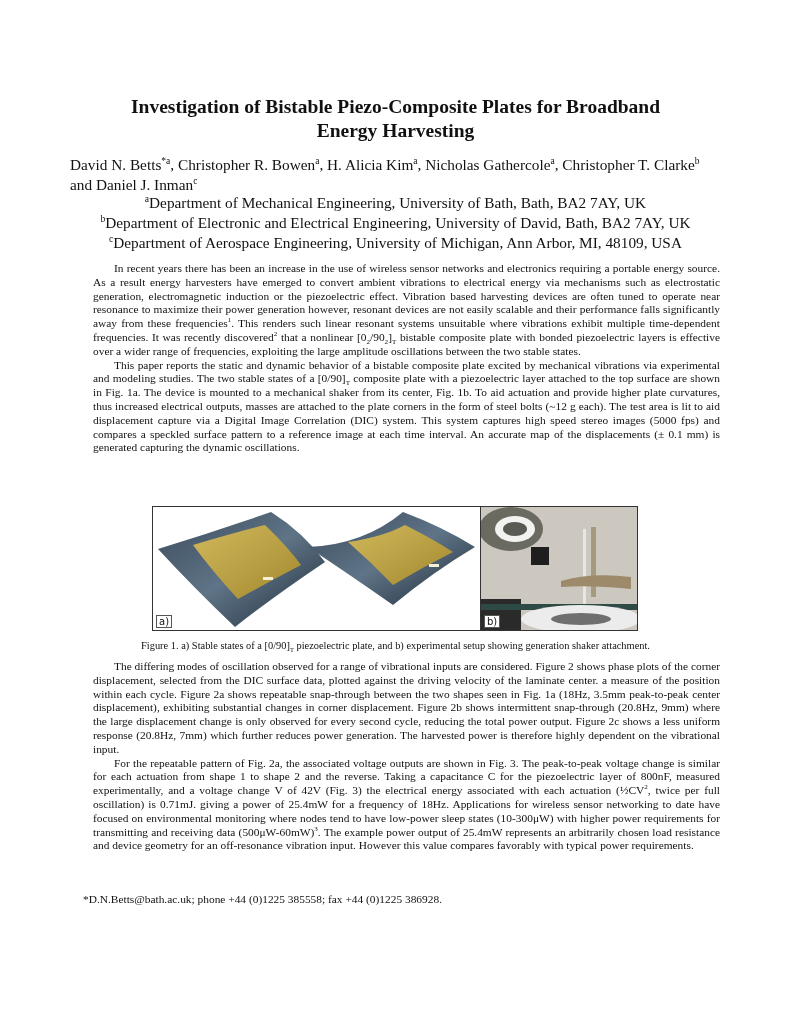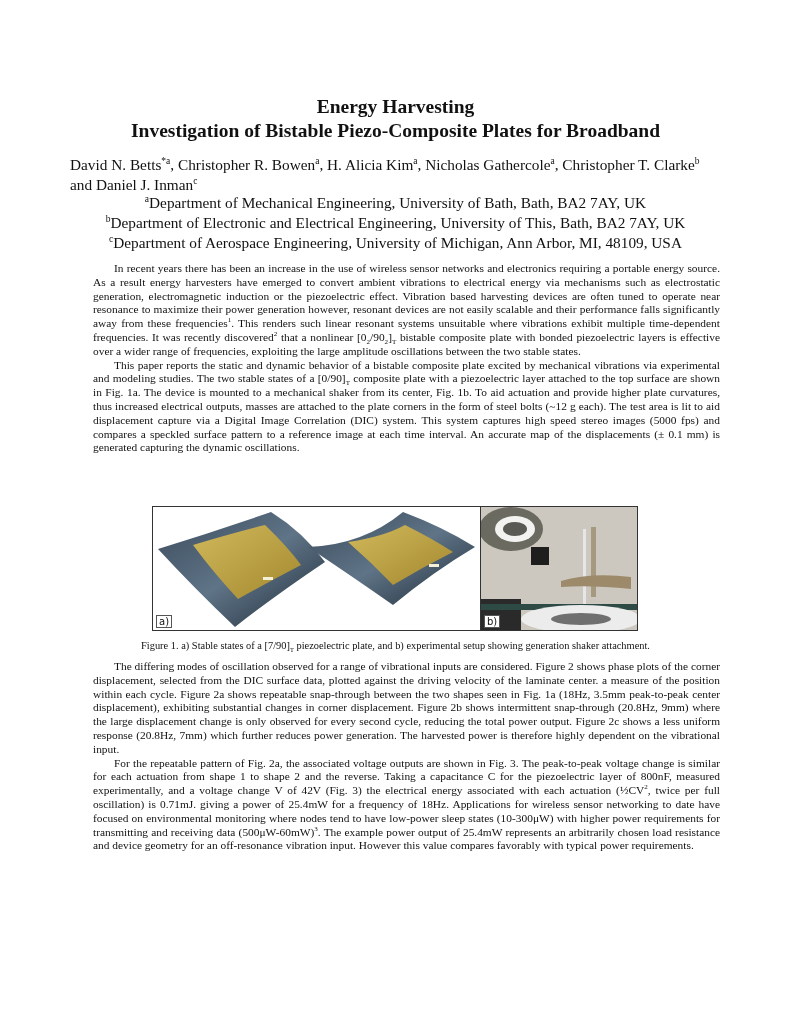"Energy Harvesting" div { order: before "Investigation of Bistable" -> after "Investigation of Bistable" }
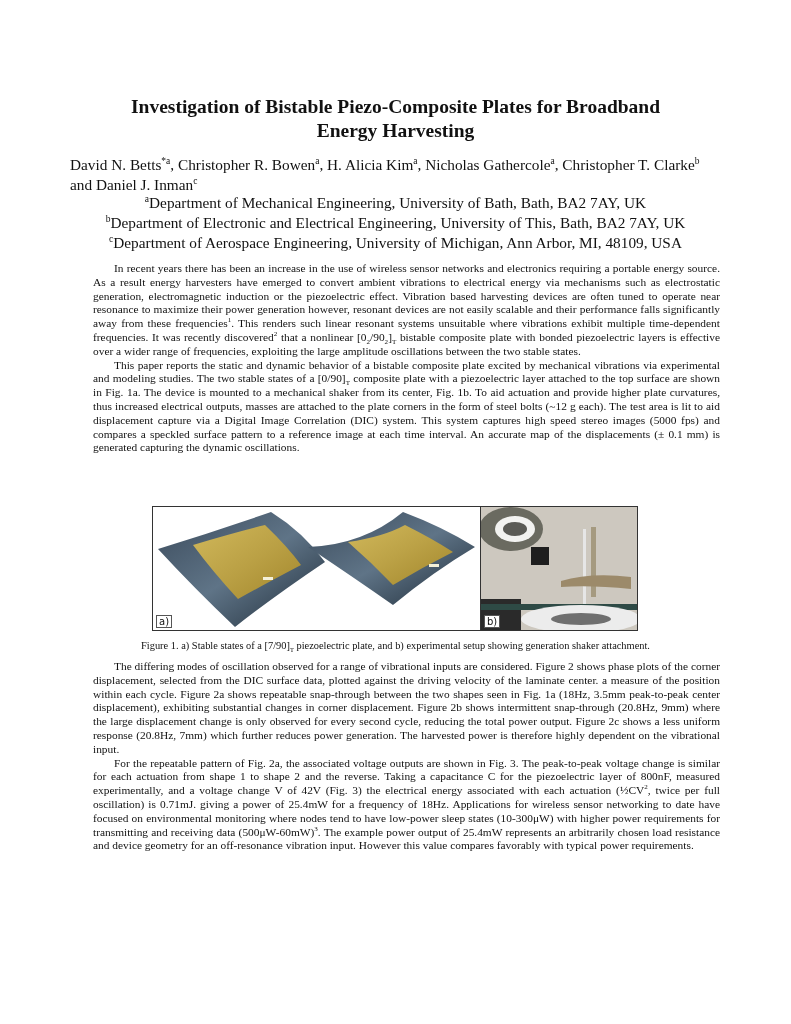"Department of Electronic and Electrical" span { text: This -> David }
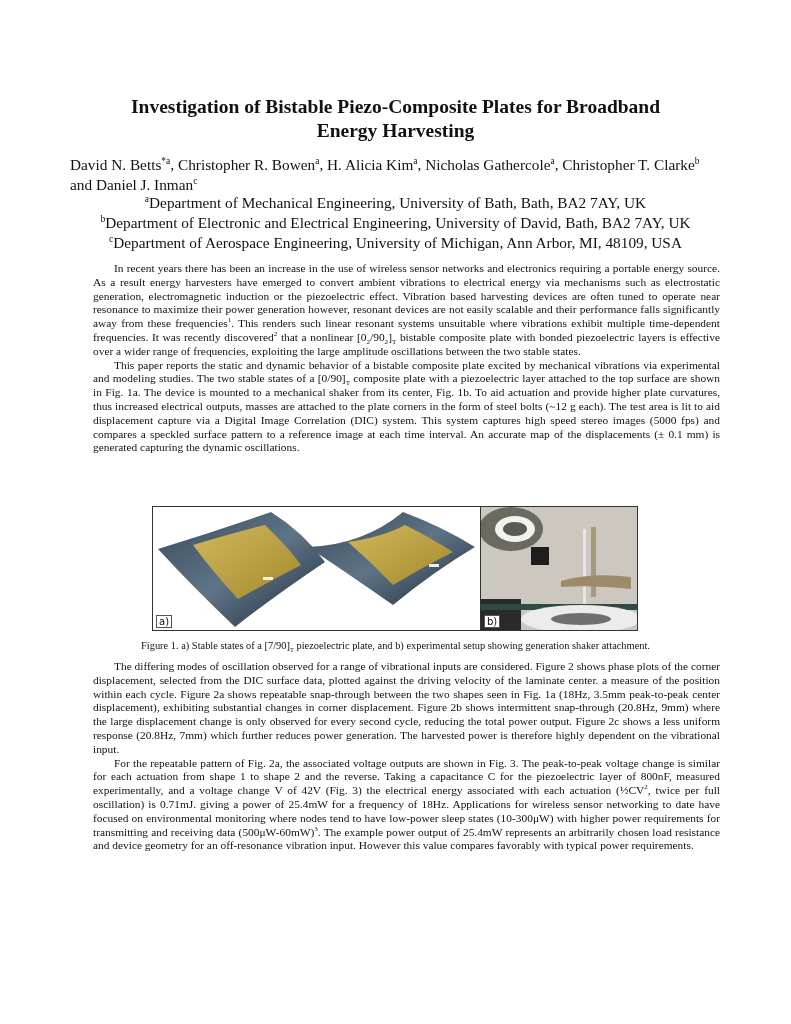"Figure 1. a) Stable states" span { text: 7/90 -> 0/90 }
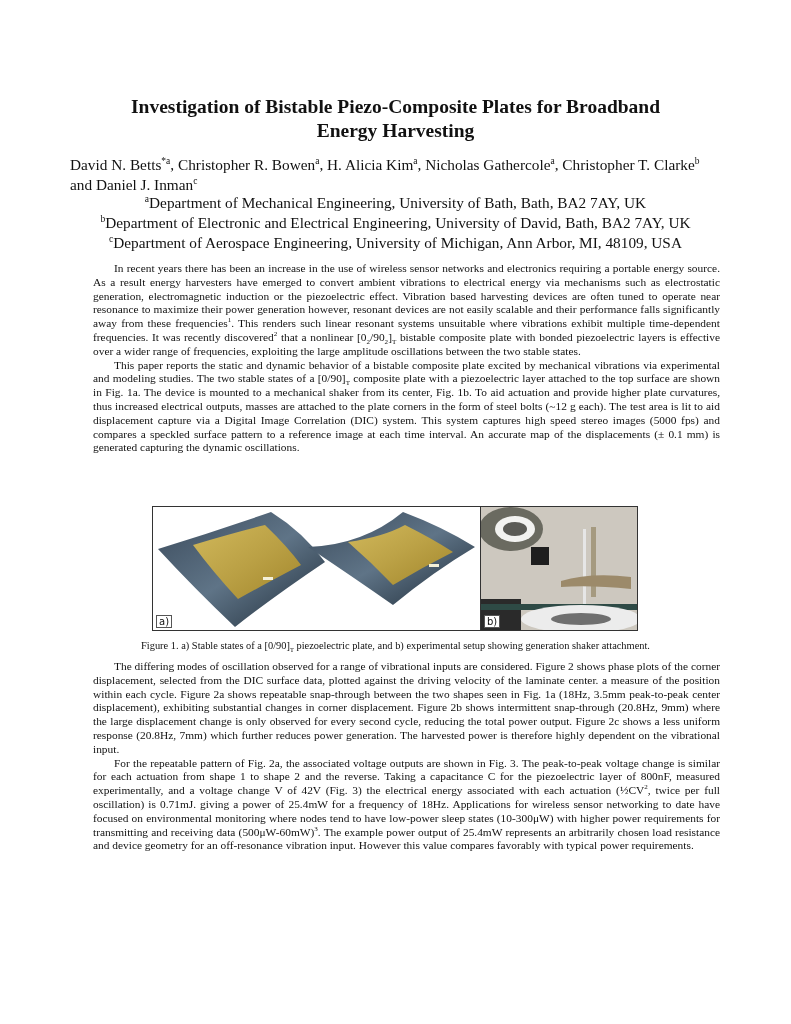"*D.N.Betts@bath.ac.uk; phone +44 (0)1225" div.footnote { html: none -> <div>*D.N.Betts@bath.ac.uk; phone +44 (0)1225 385558; fax +44 (0)1225 386928.</div> }
